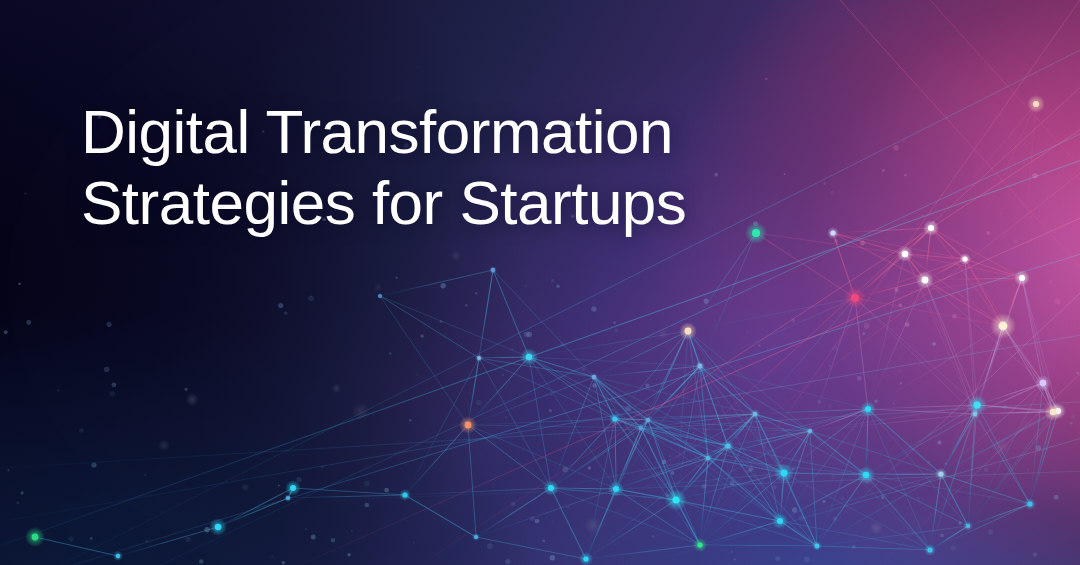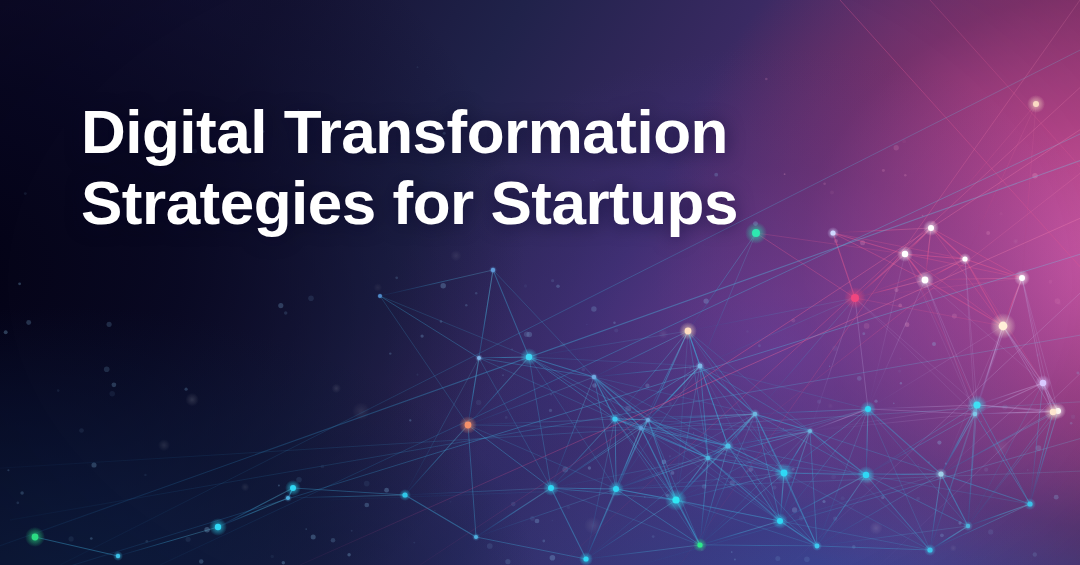"Digital Transformation" #headline { font-weight: 700 -> 400 }
